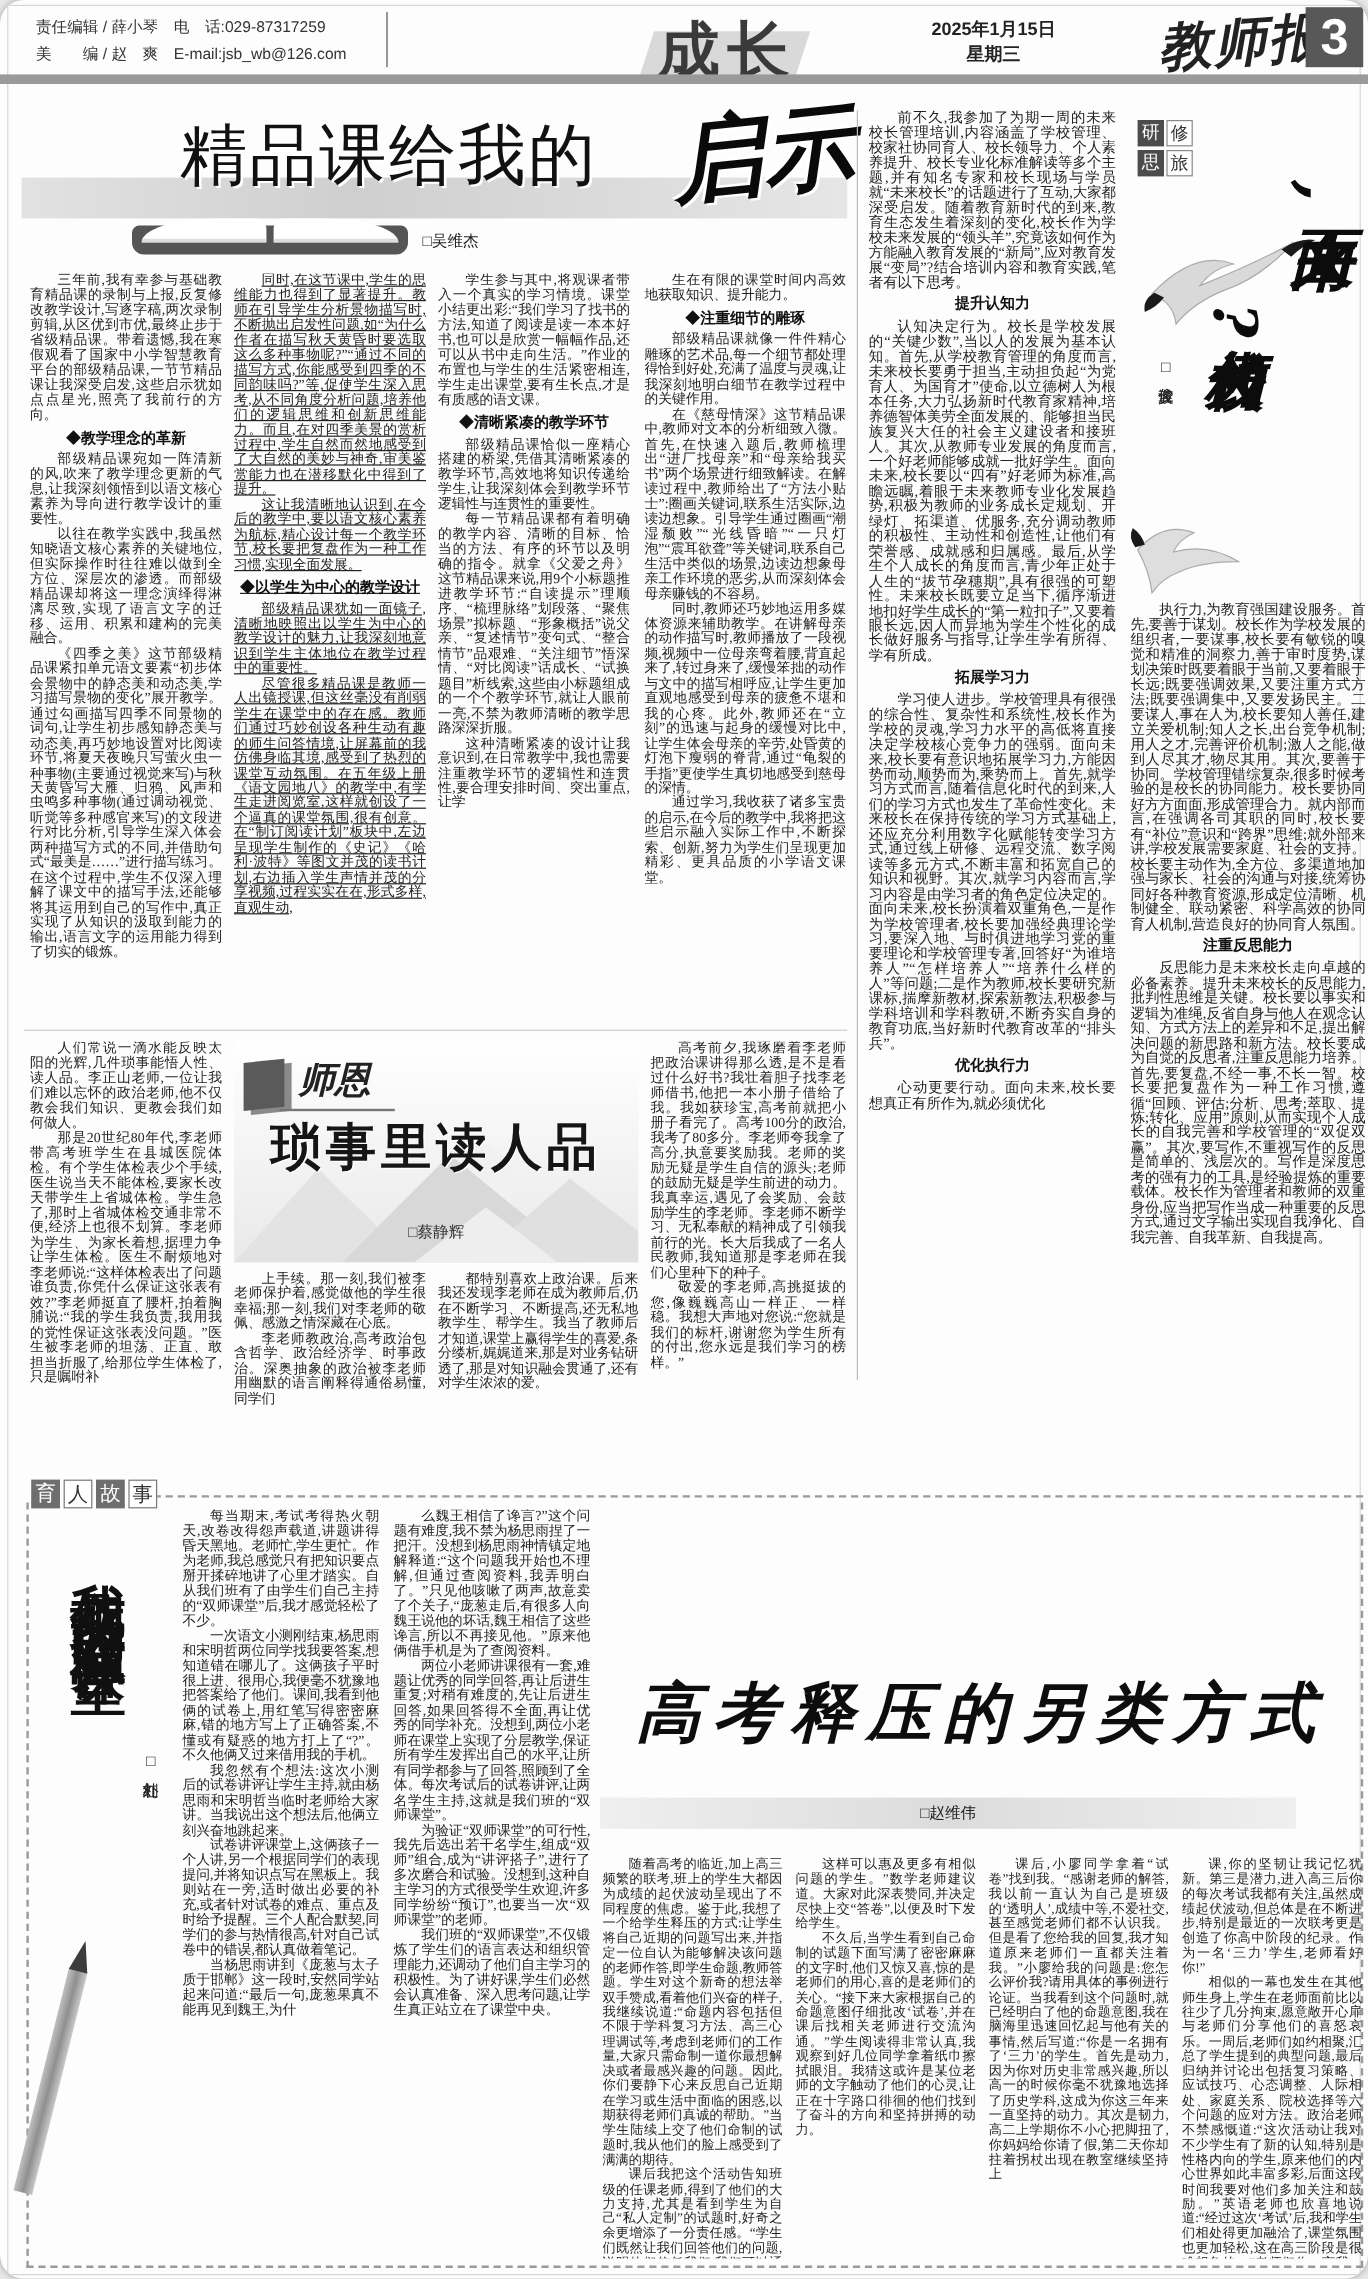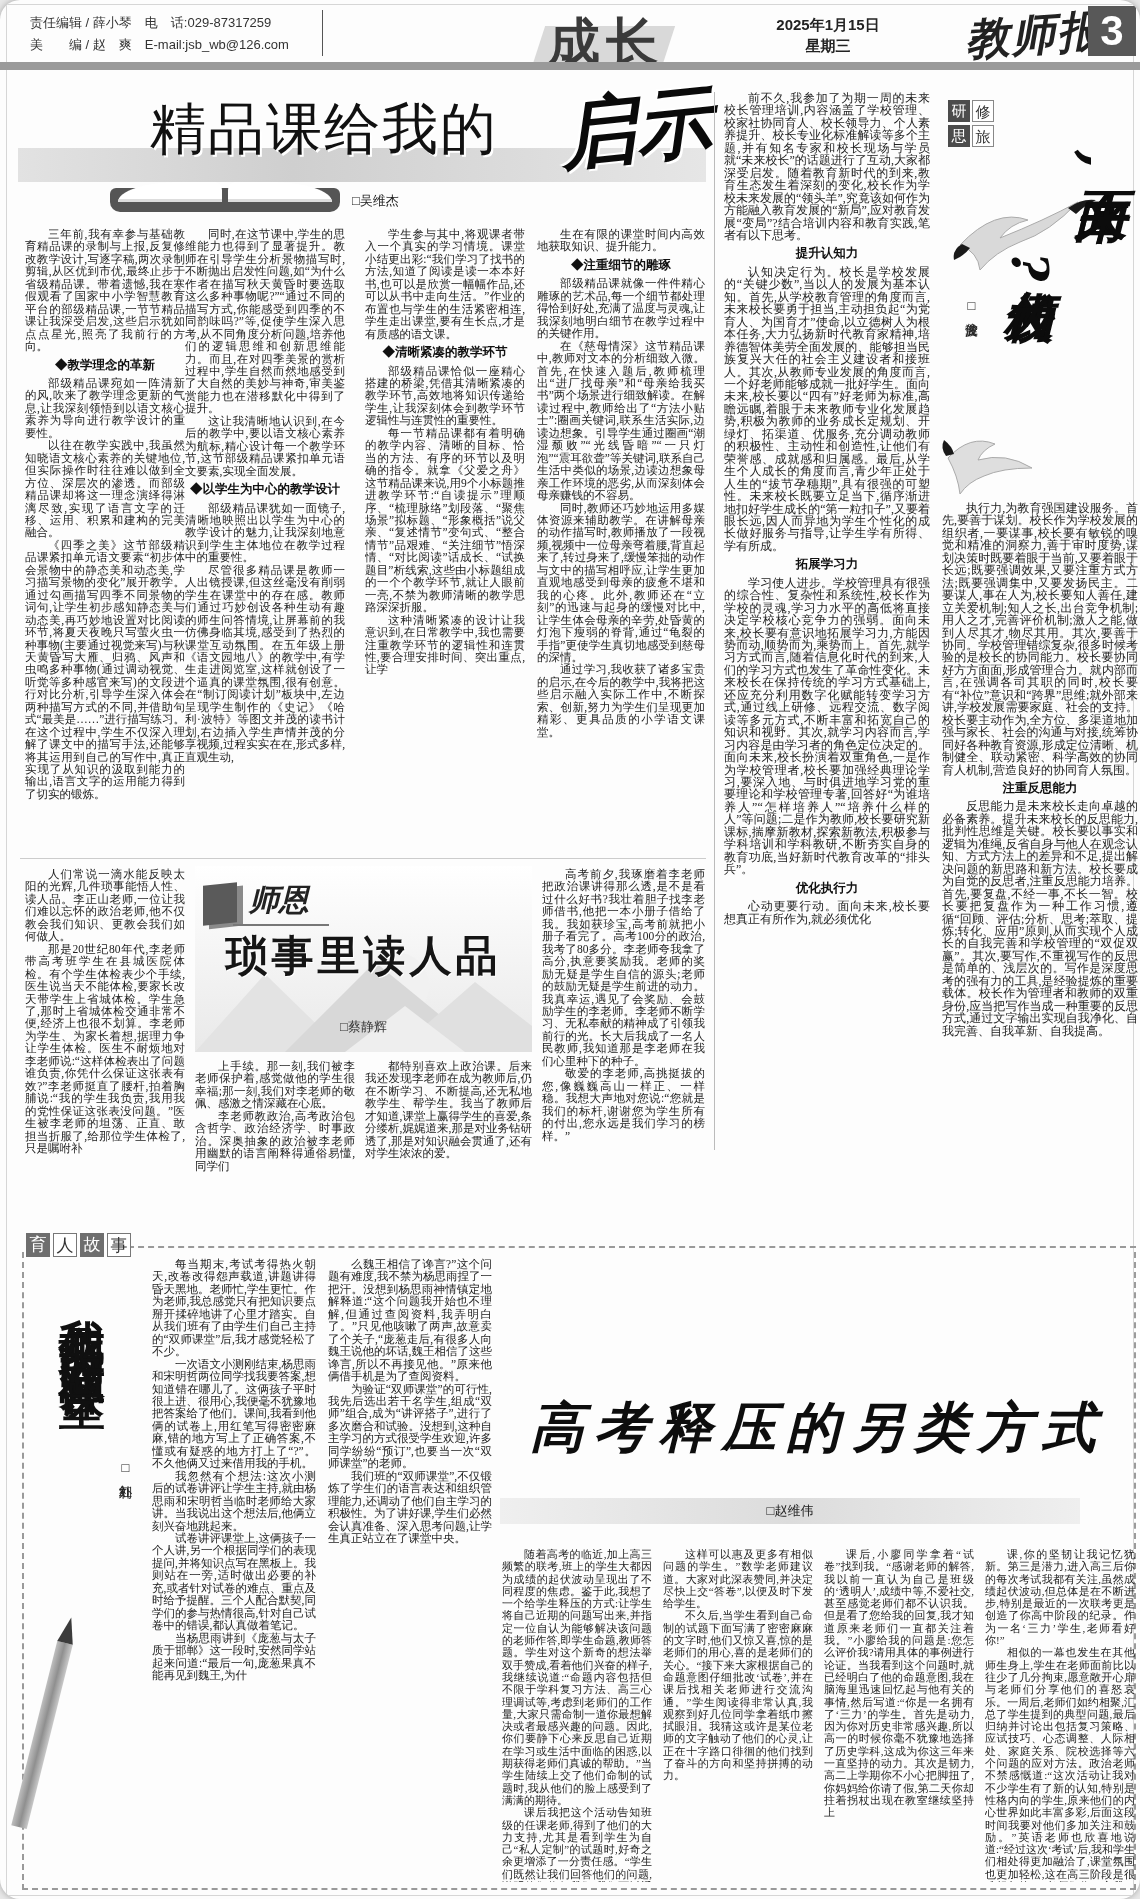"同时,在这节课中,学生的思维能力也得到了显著提升。教师在引导学生分析景物描写时," div.col { left: 185px -> 195px; text-decoration: none -> underline }
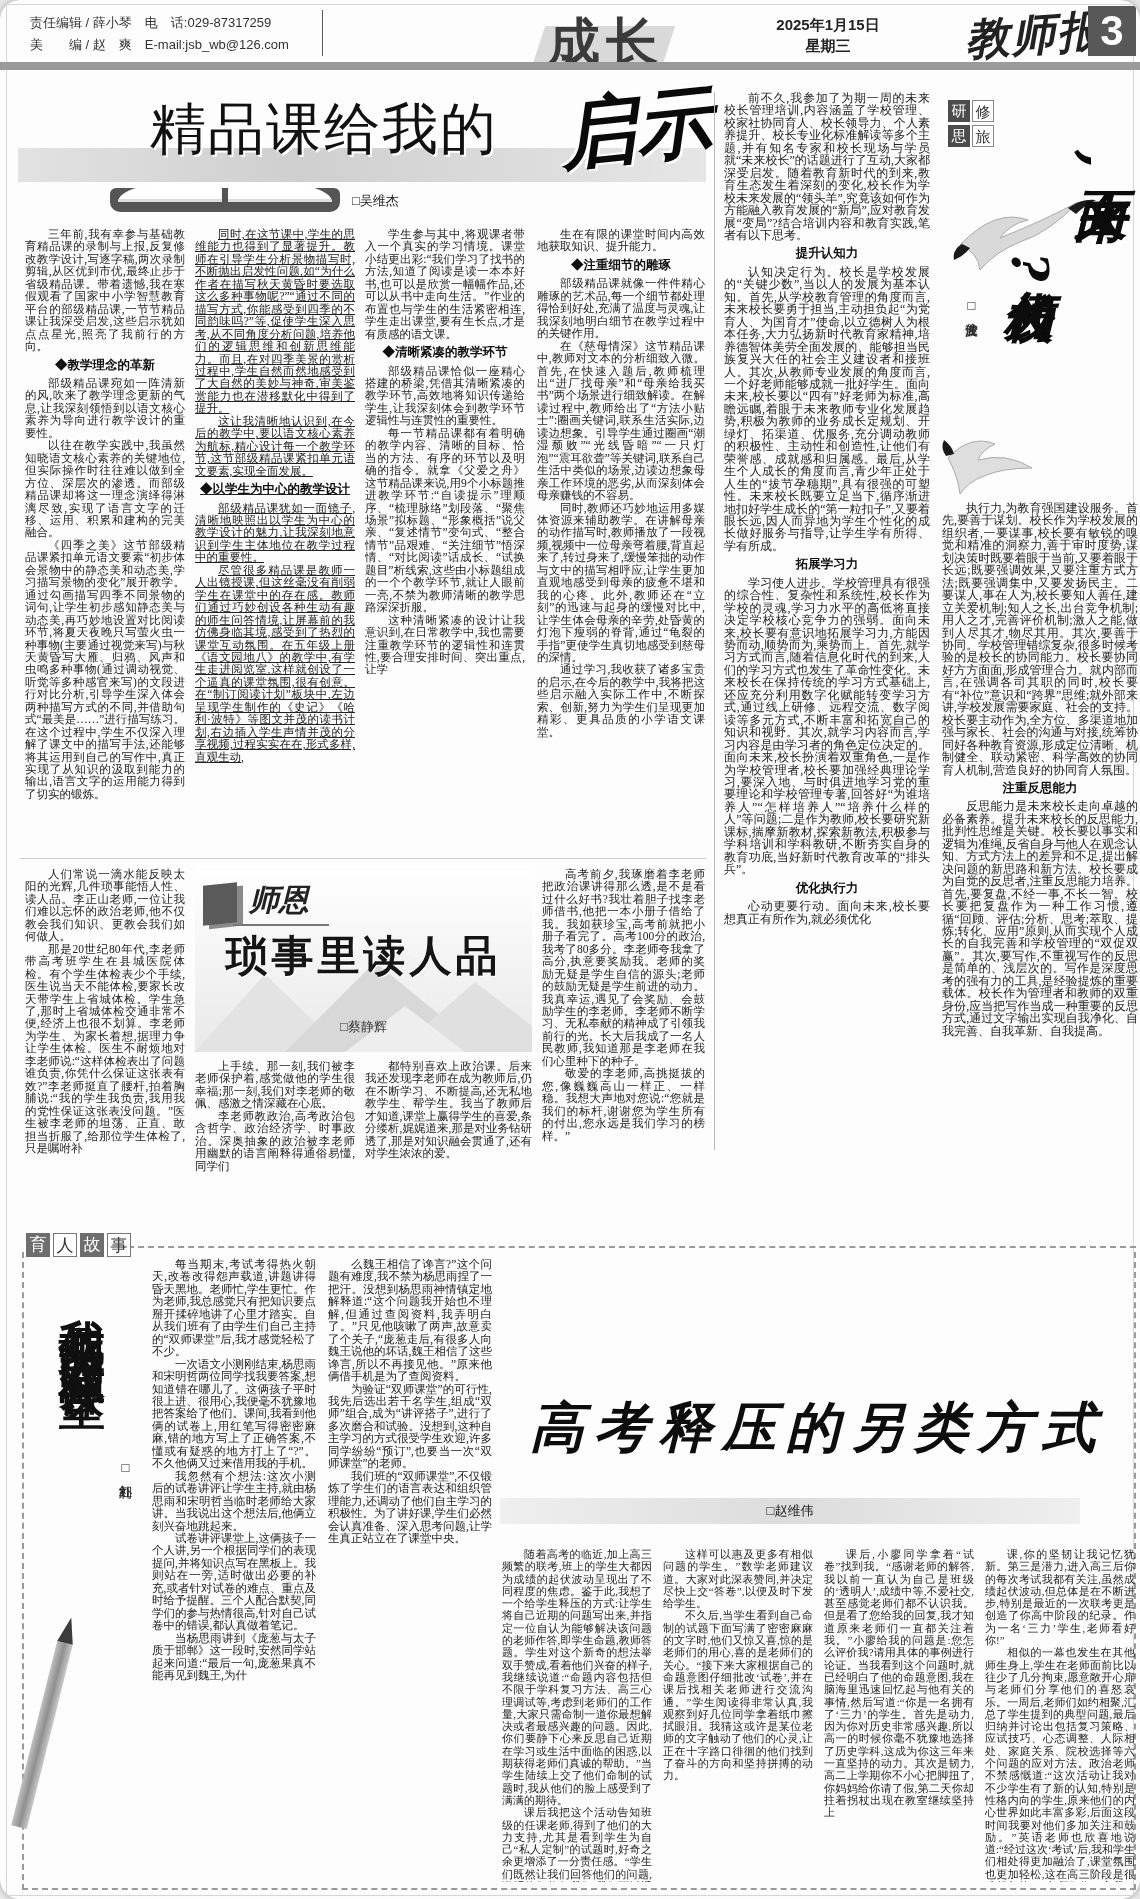"这让我清晰地认识到,在今后的教学中,要以语文核心素养为航标,精心设计每一个教学环" p.para { text: ,这节部级精品课紧扣单元语文要素 -> ,校长要把复盘作为一种工作习惯 }
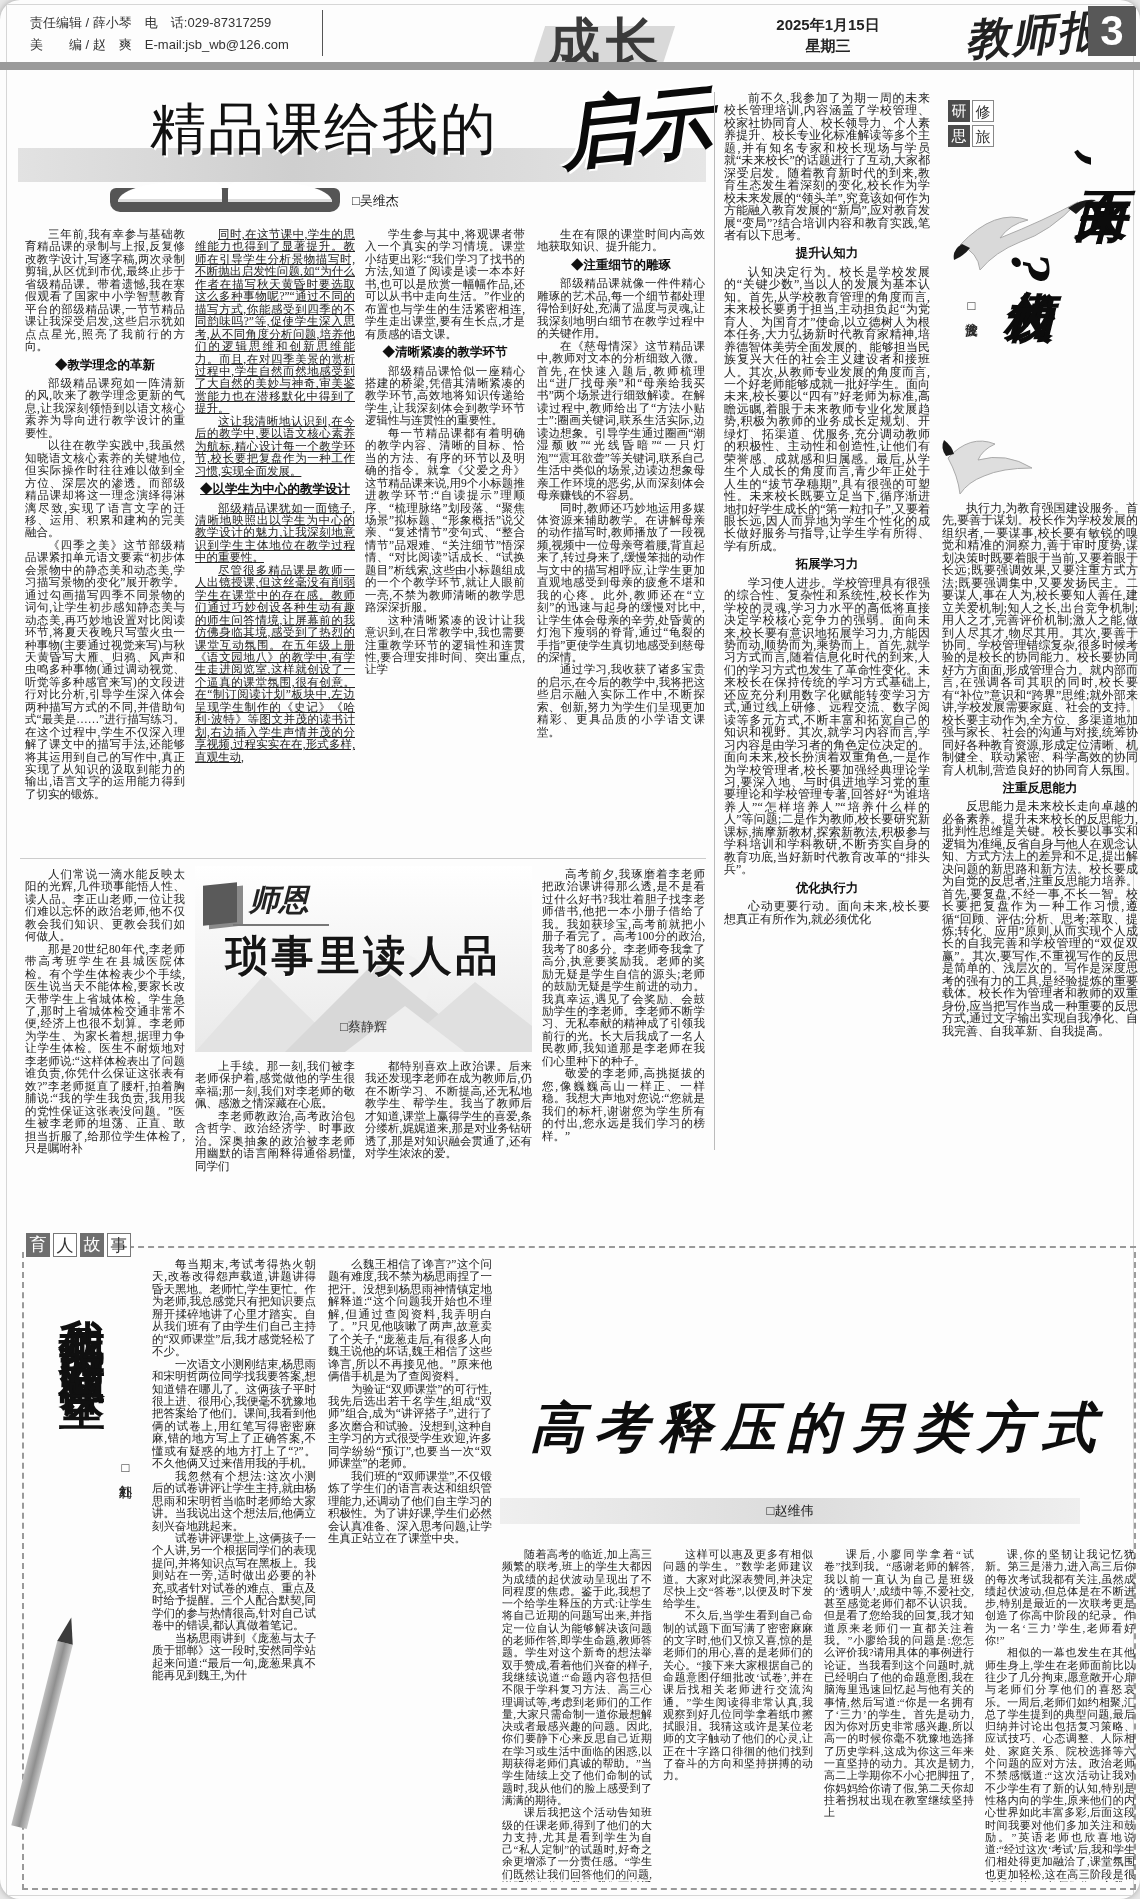"两位小老师讲课很有一套,难题让优秀的同学回答,再让后进生重复;对稍有难度的,先让" p.para { html: none -> <p>两位小老师讲课很有一套,难题让优秀的同学回答,再让后进生重复;对稍有难度的,先让后进生回答,如果回答得不全面,再让优秀的同学补充。没想到,两位小老师在课堂上实现了分层教学,保证所有学生发挥出自己的水平,让所有同学都参与了回答,照顾到了全体。每次考试后的试卷讲评,让两名学生主持,这就是我们班的“双师课堂”。</p> }
